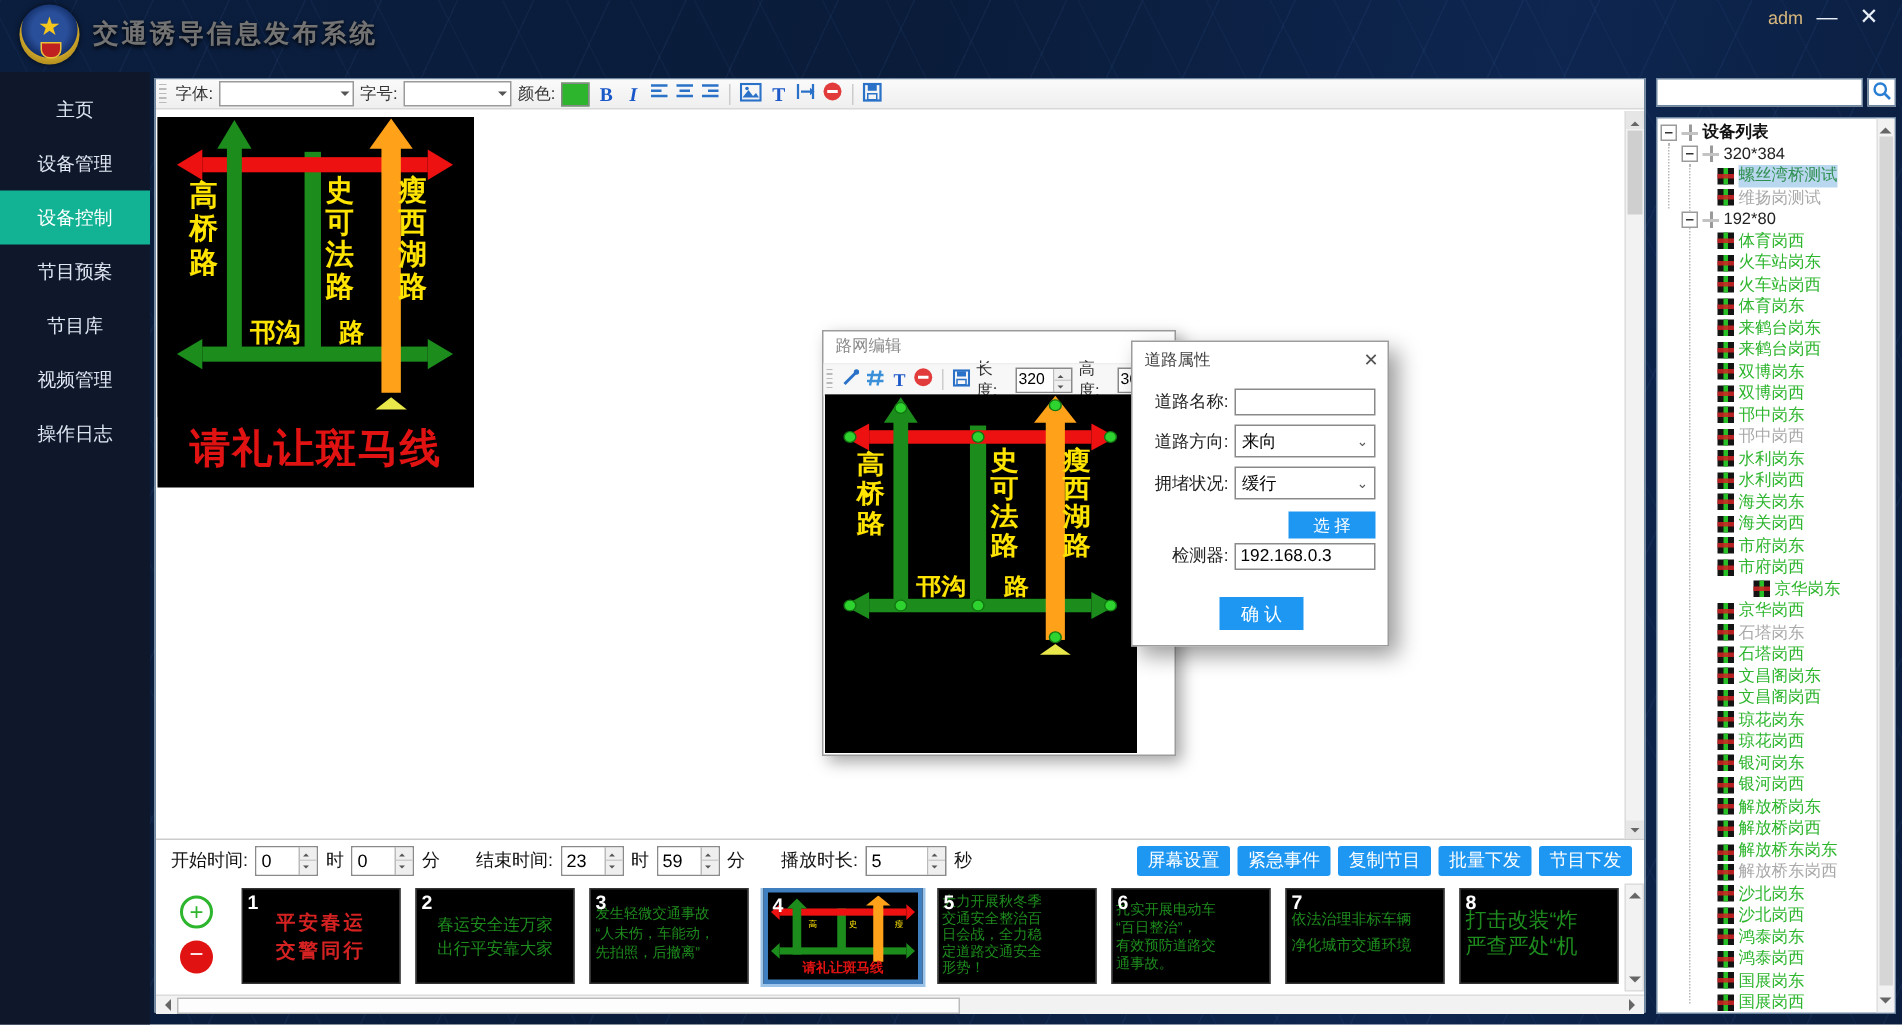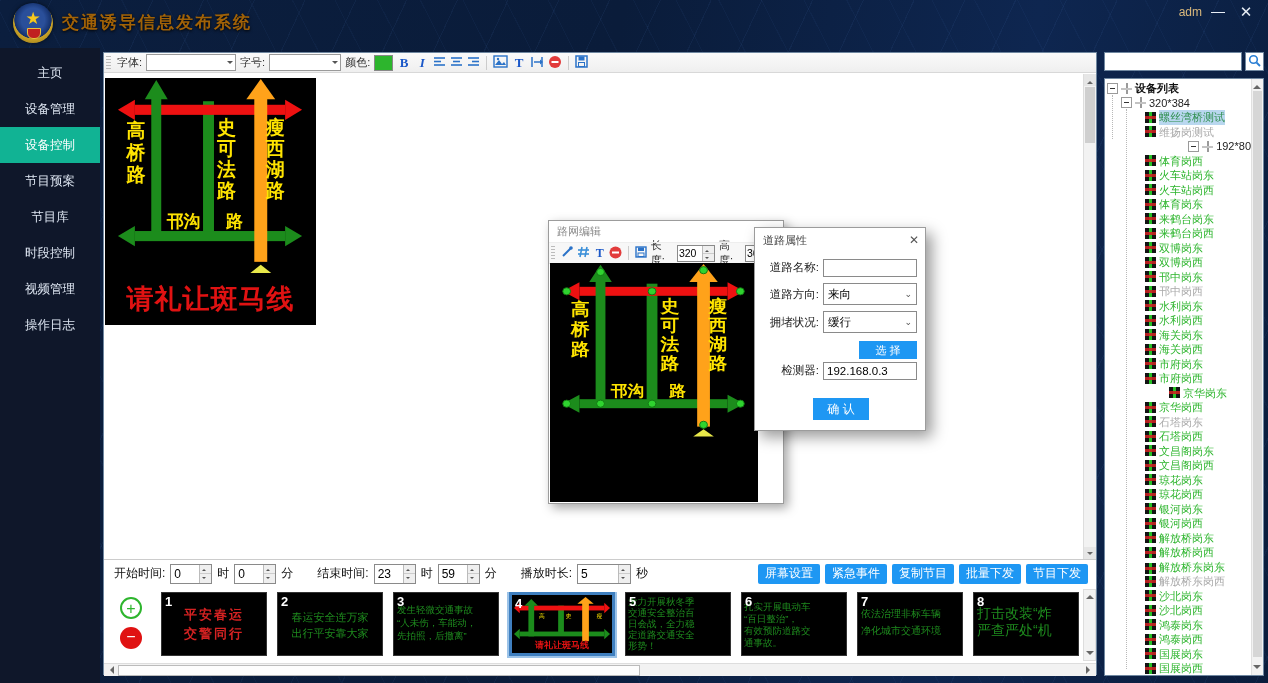"交通诱导信息发布系统" #app-title { color: #a16207 -> #737373 }
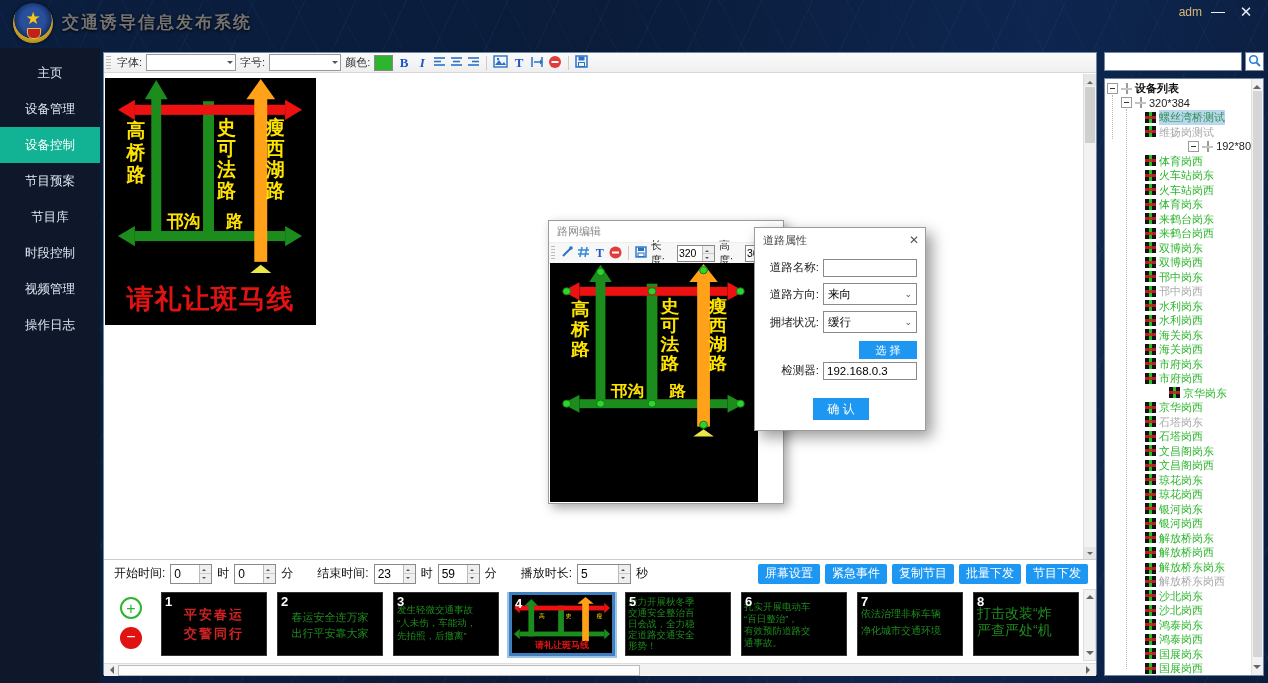"192*80" div.trow { justify-content: flex-end -> none }
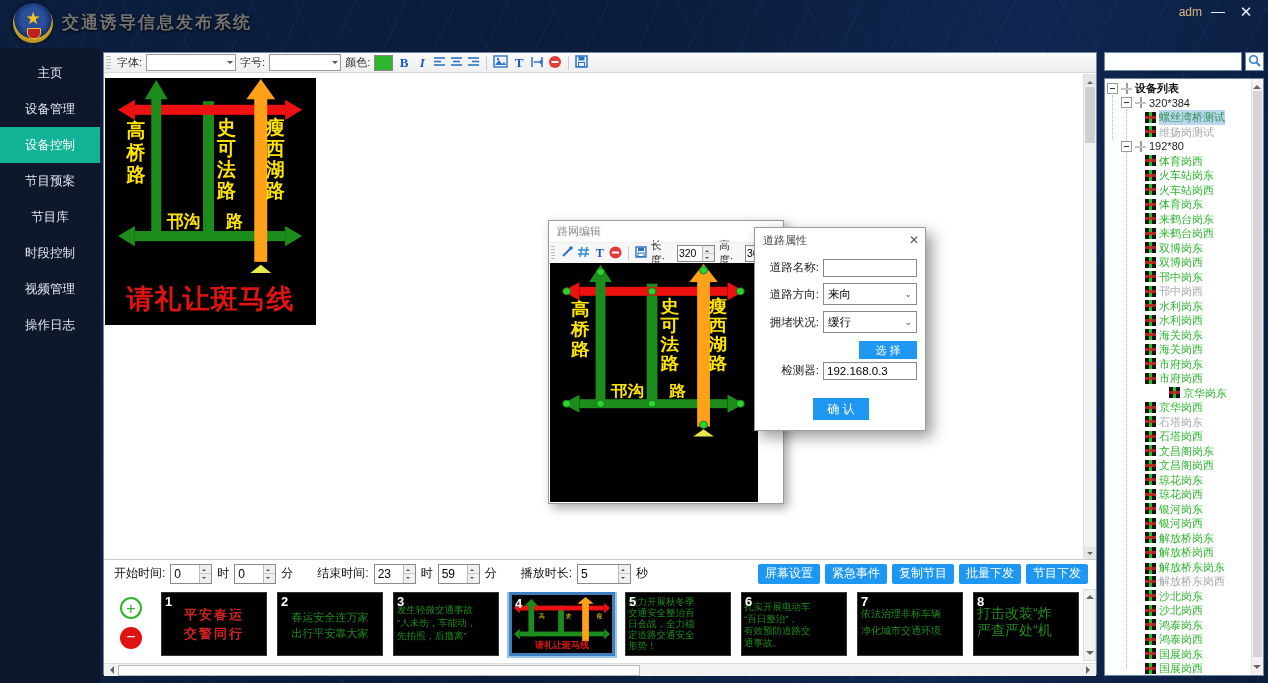"时段控制" div.side-item { html: <div>时段控制</div> -> none }
